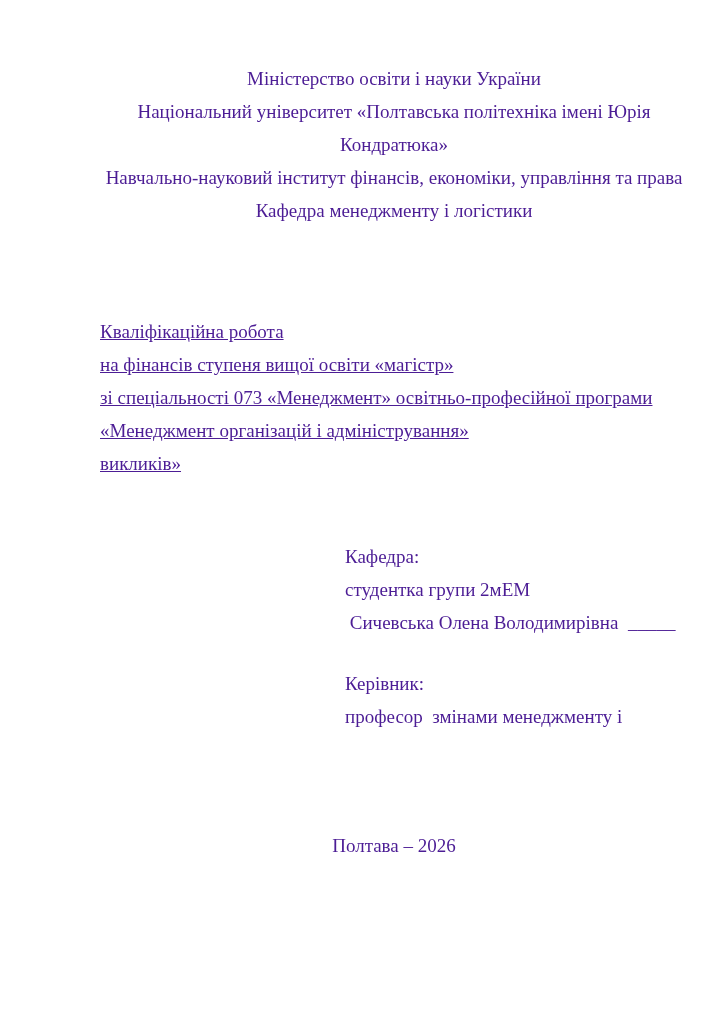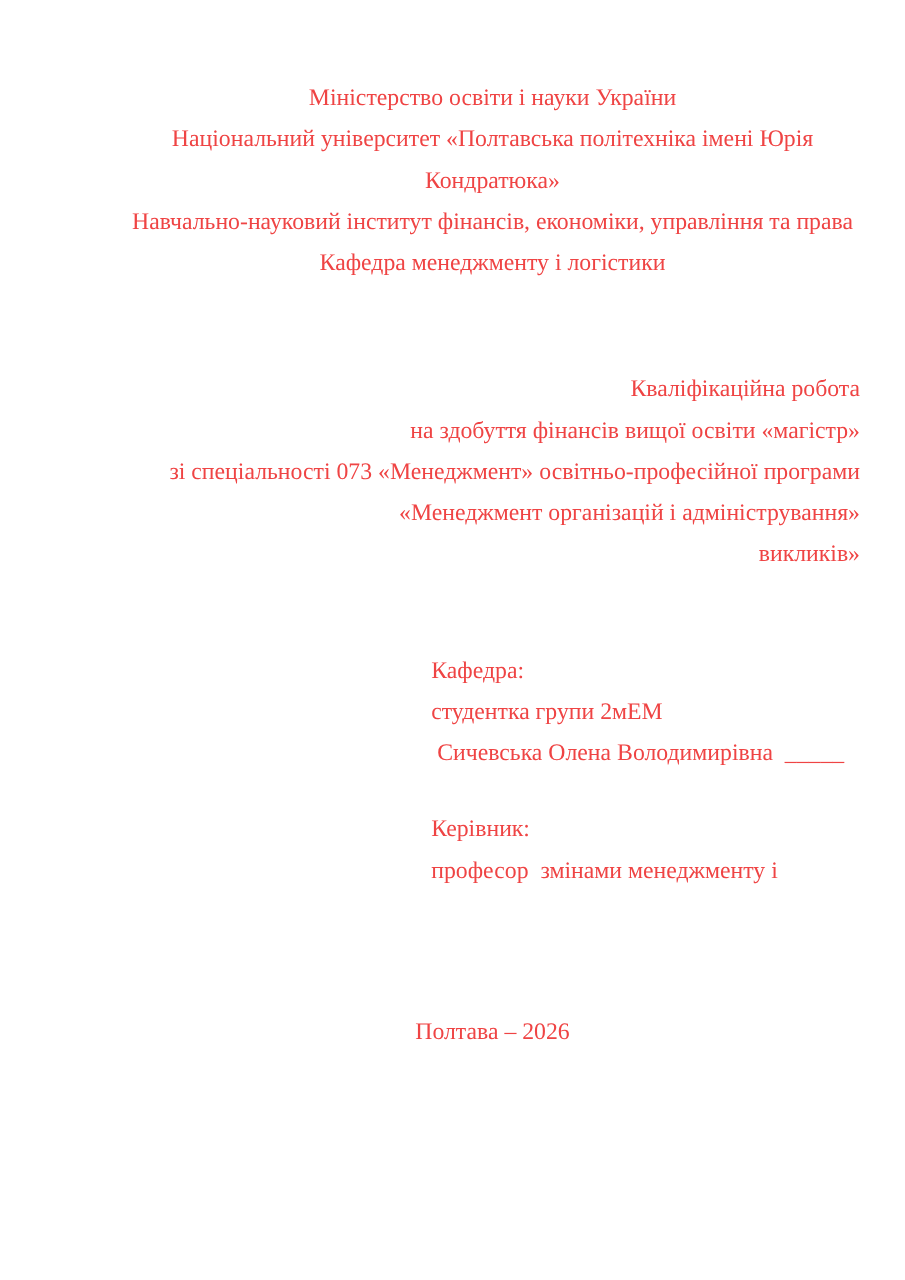"Міністерство освіти і науки України" .page { color: #ef4444 -> #4c1d95 }
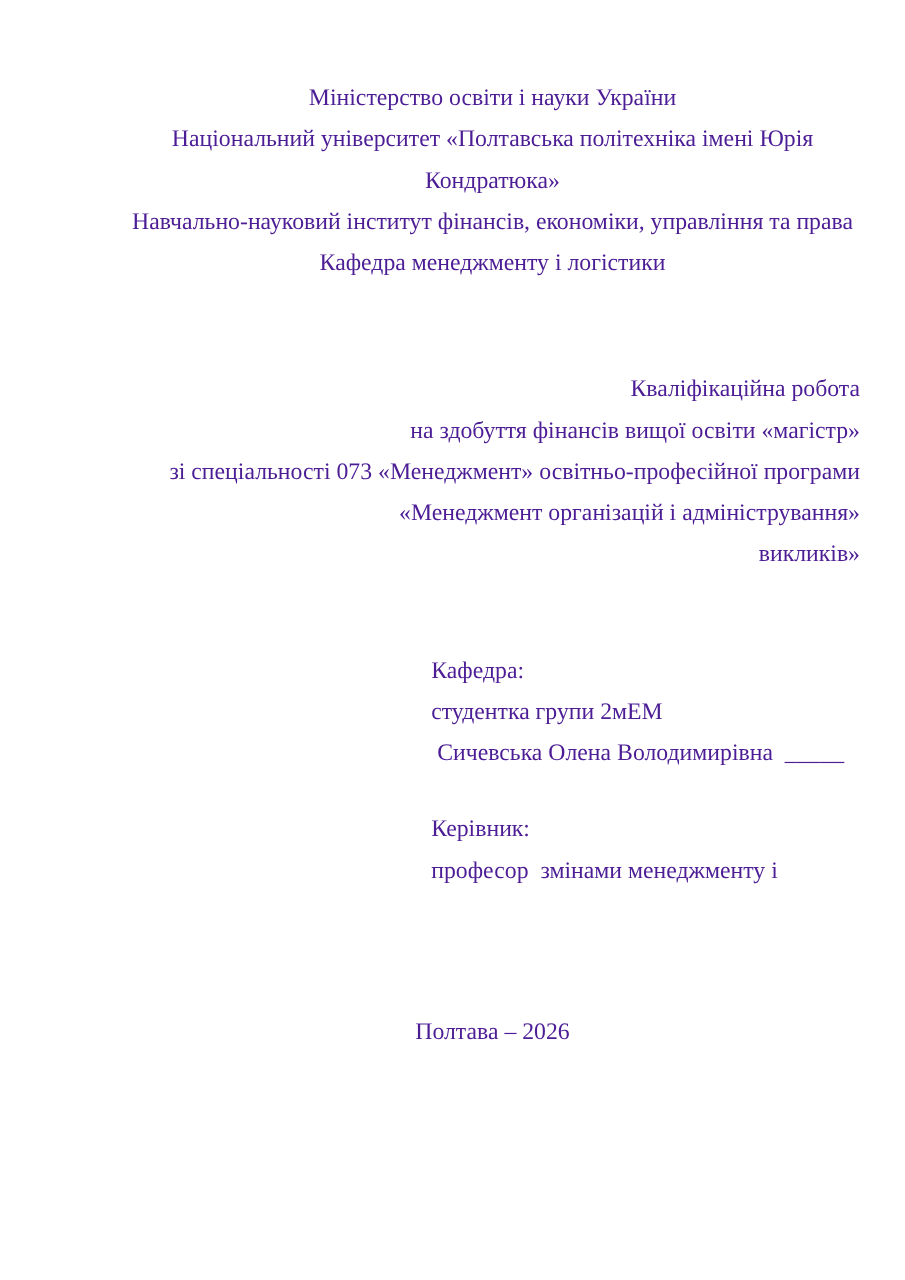"Кваліфікаційна робота" .title-block { margin-top: 68px -> 88px; text-align: right -> left; text-decoration: none -> underline }
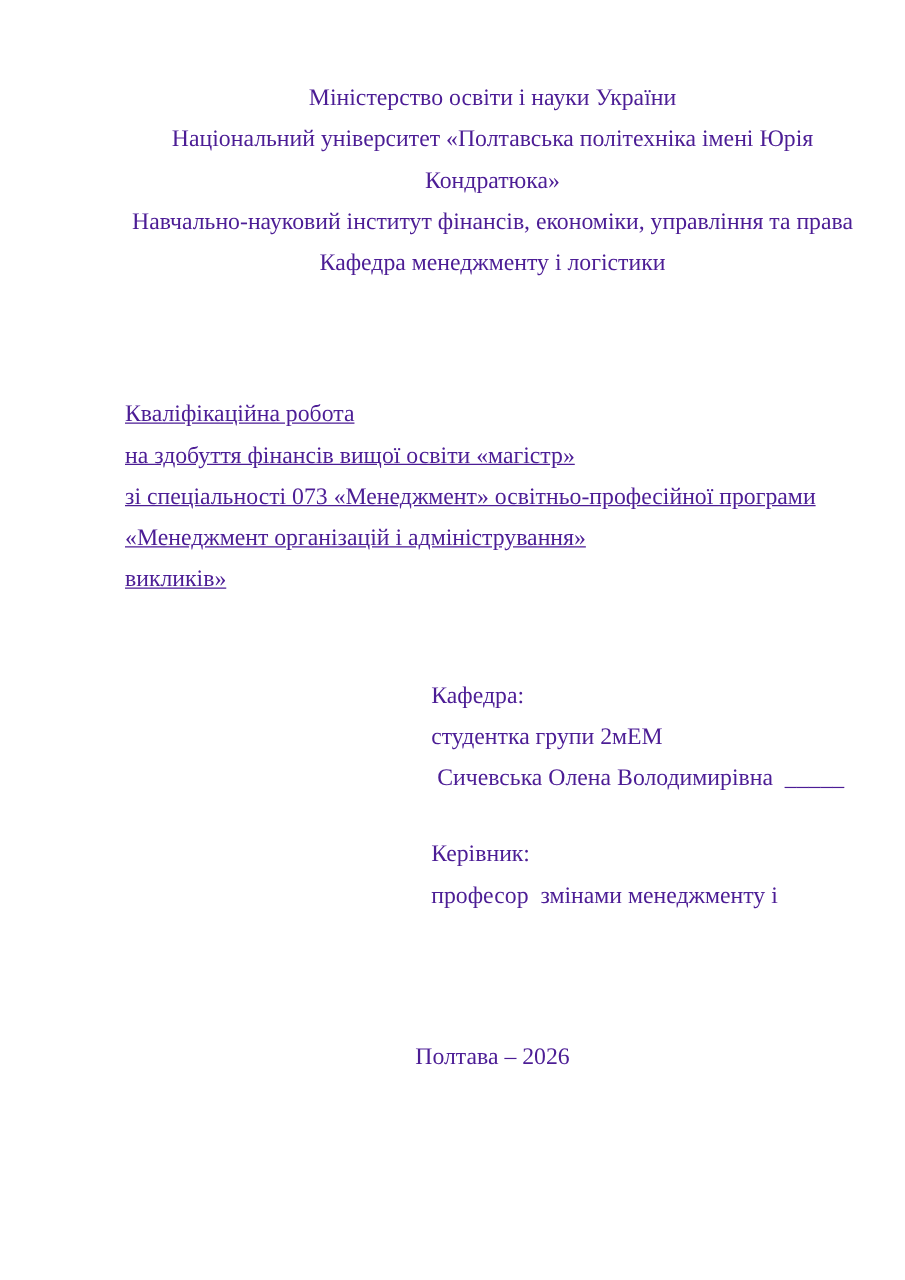"на здобуття фінансів вищої освіти" div.line { text: здобуття фінансів -> фінансів ступеня }
